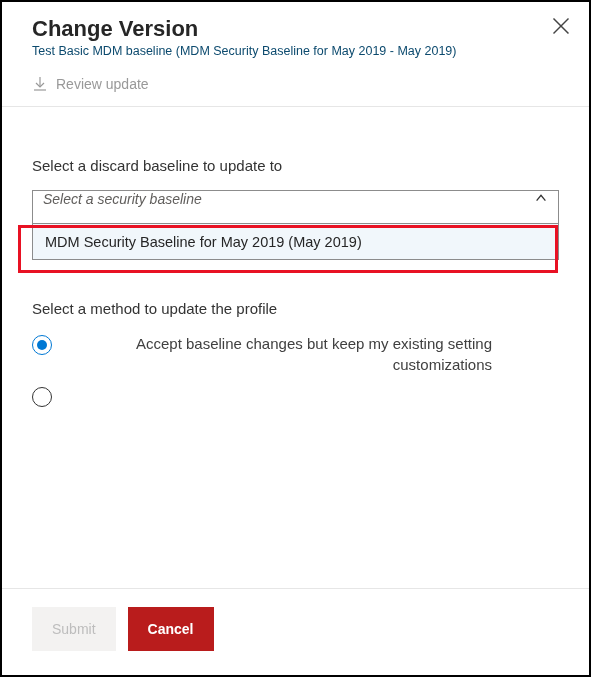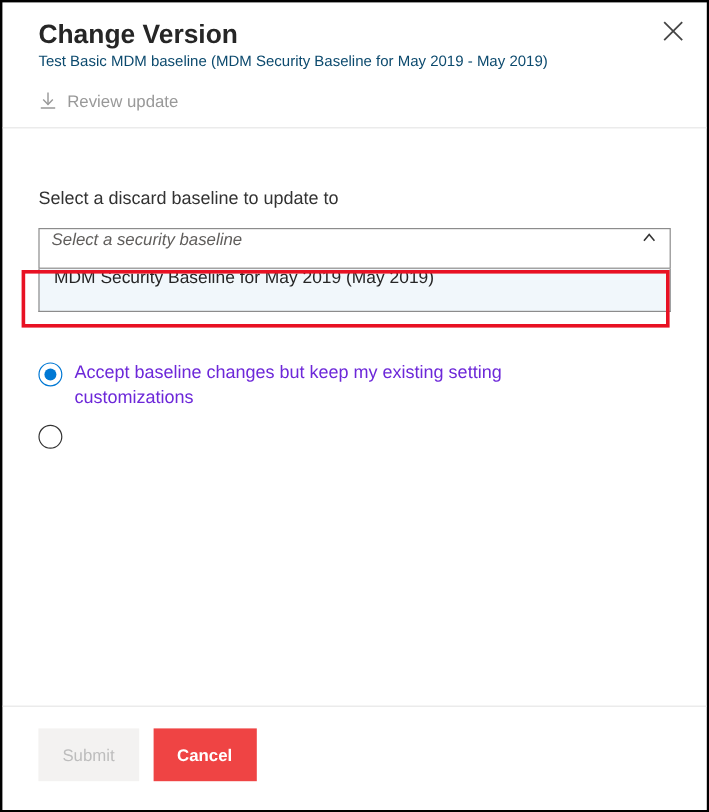"MDM Security Baseline for May" .dropdown-option { align-items: none -> center }
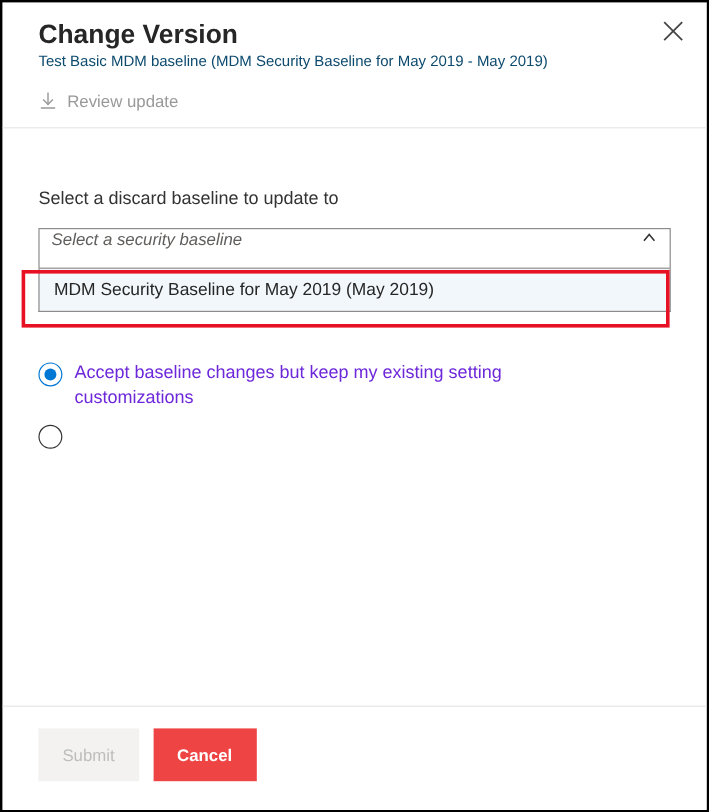"Select a method to update" div.section-label { html: none -> <div>Select a method to update the profile</div> }
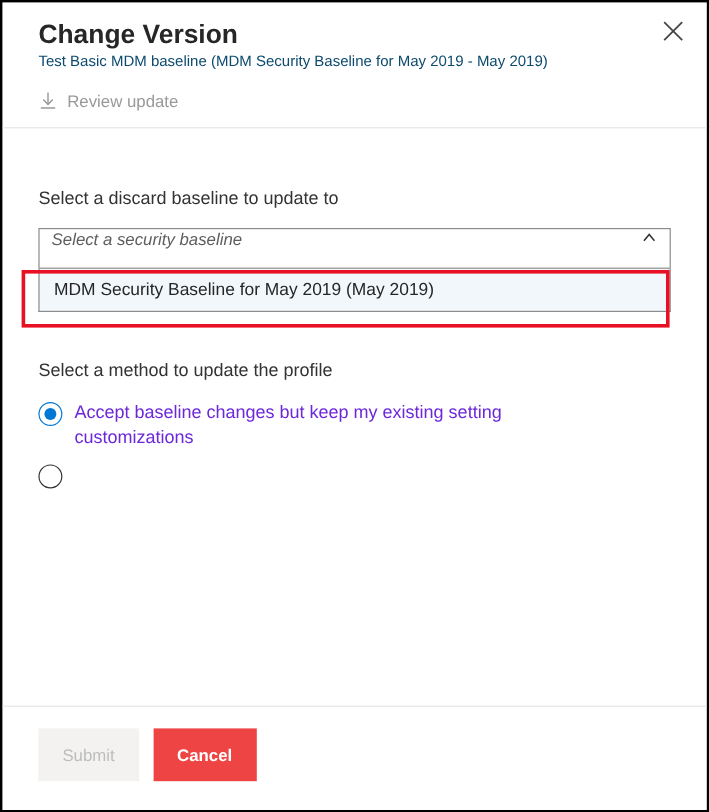"Accept baseline changes but keep" .radio-label { color: #6d28d9 -> #404040; text-align: none -> right }
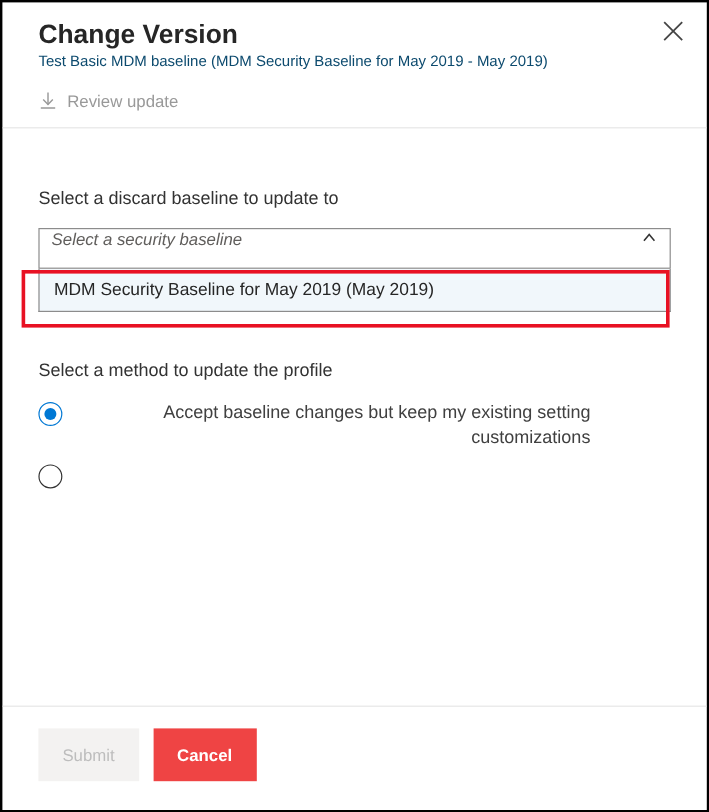"Cancel" .btn-primary { background: #ef4444 -> #b91c1c }
